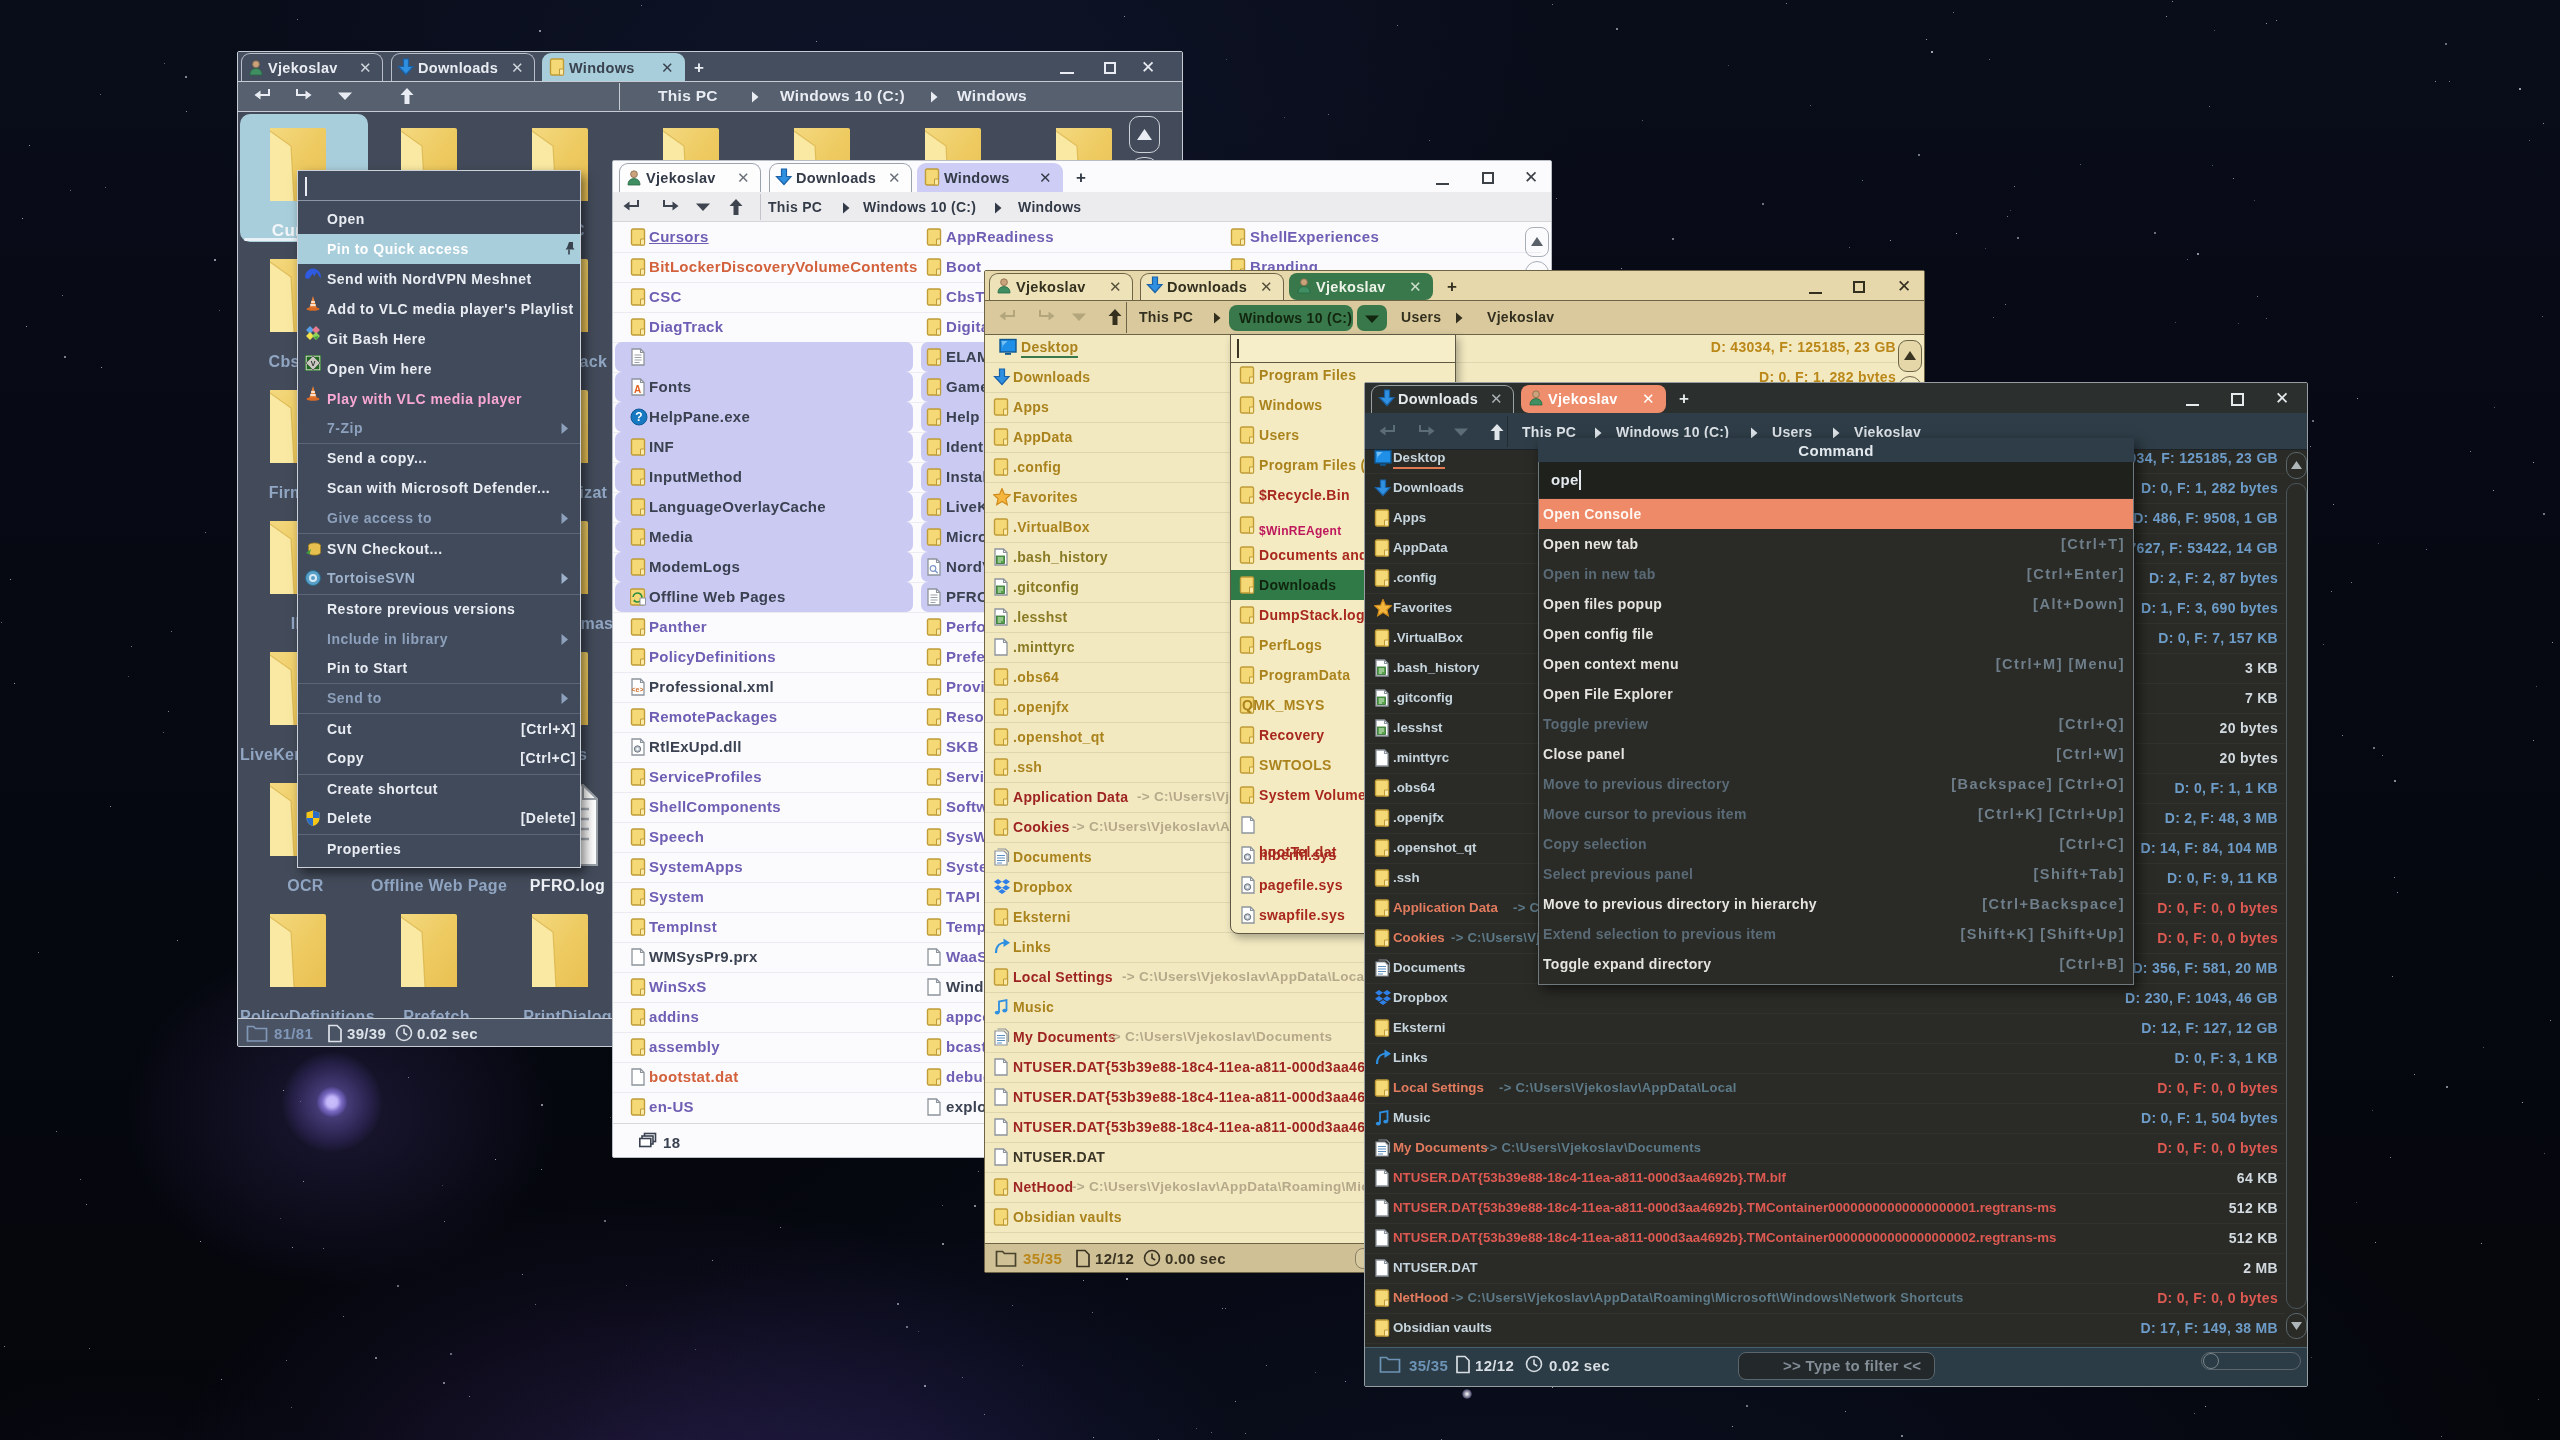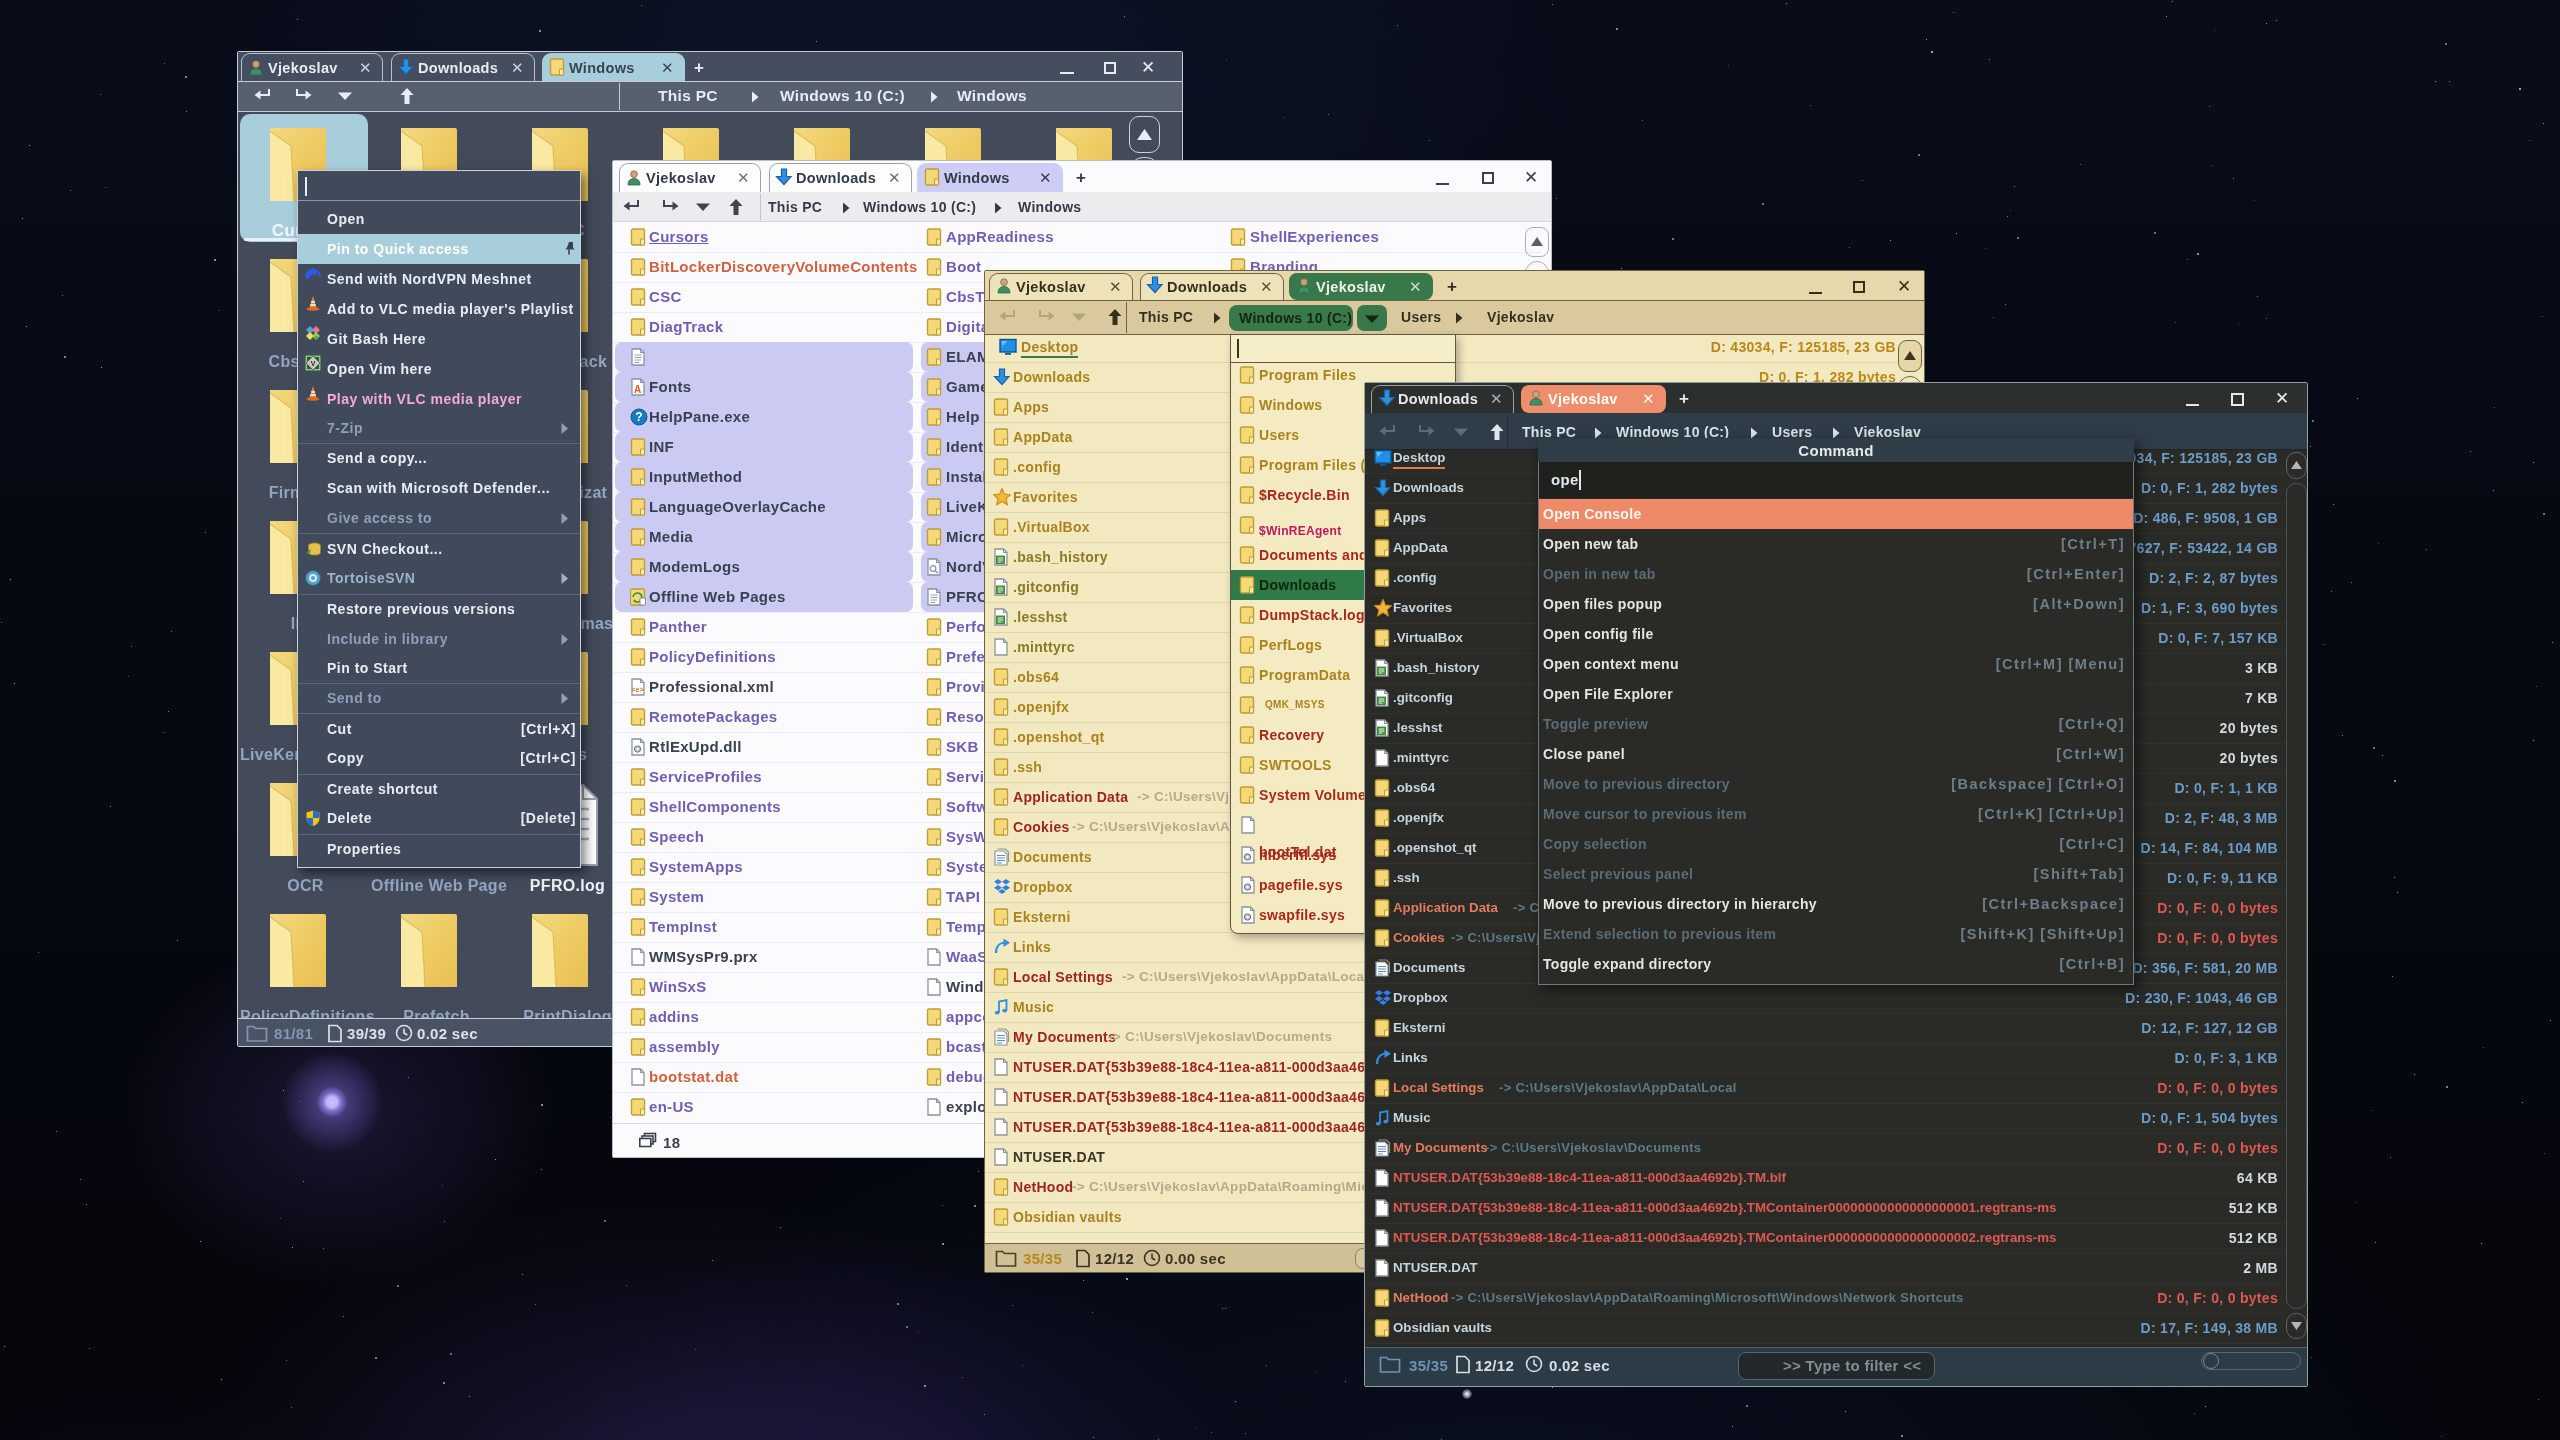"QMK_MSYS" div.abs { font-size: 10px -> 14px; left: 280px -> 257px }
